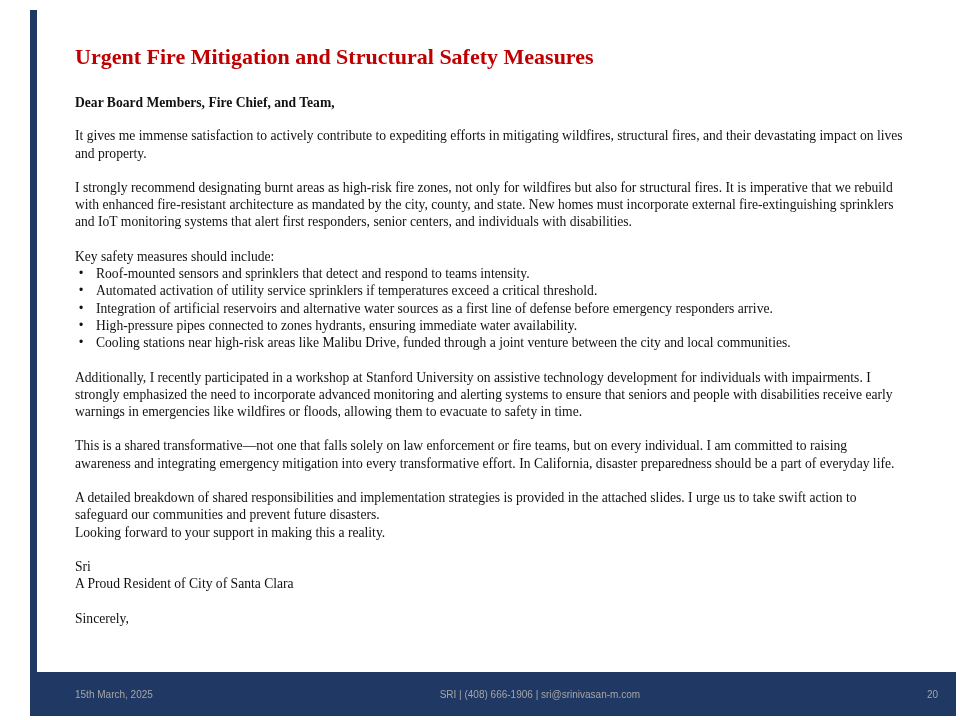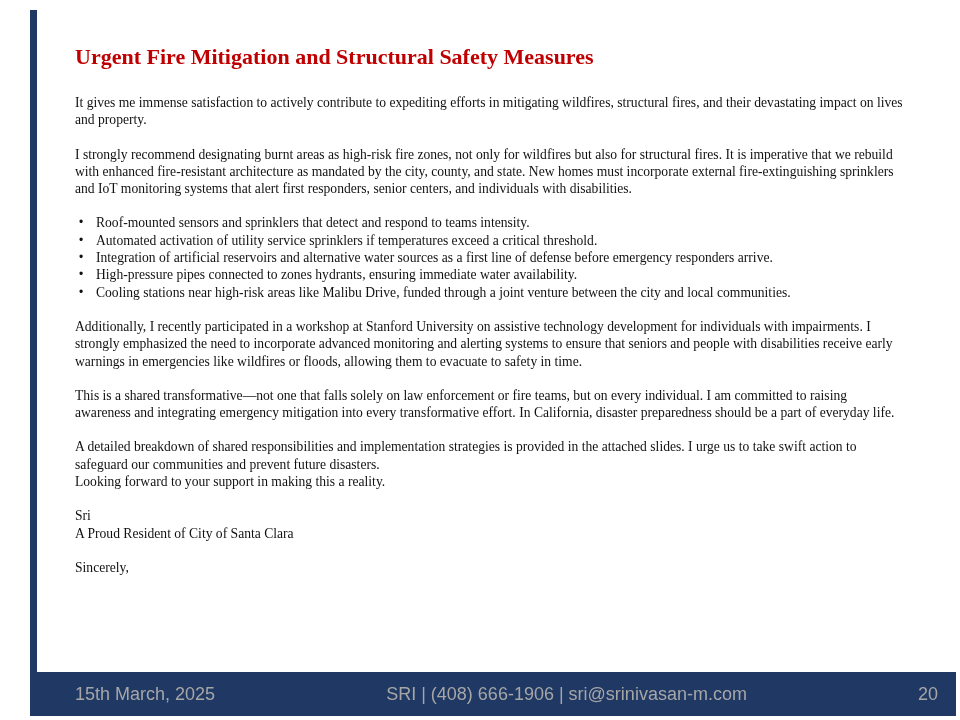"Dear Board Members, Fire Chief," div.salutation { html: none -> <div>Dear Board Members, Fire Chief, and Team,</div> }
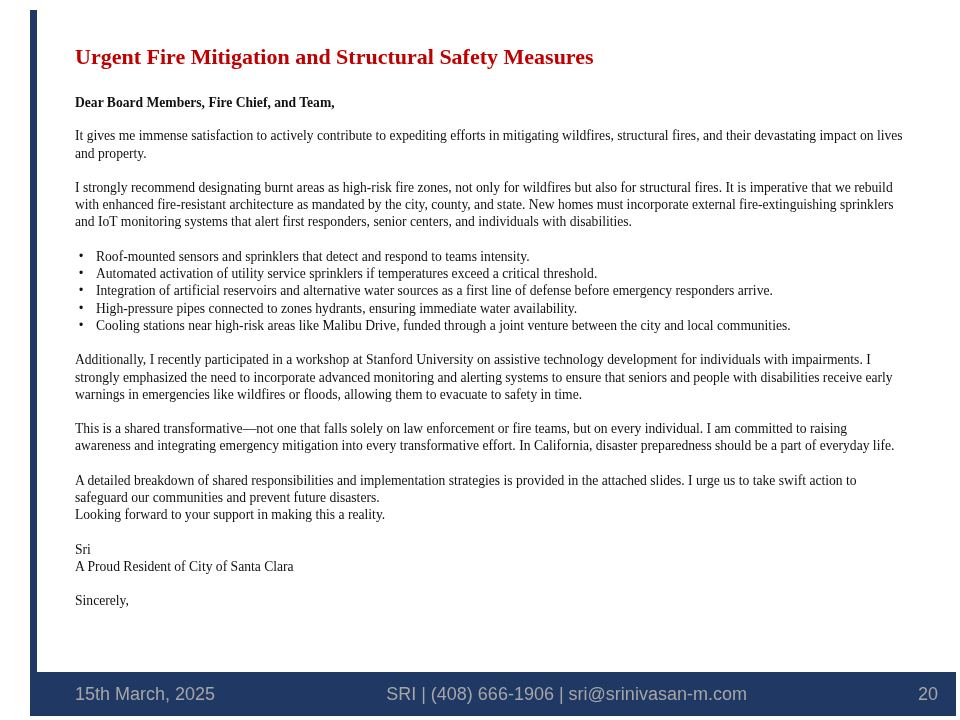"Key safety measures should include:" div.para { html: none -> <div><span>Key safety measures should include:</span></div> }
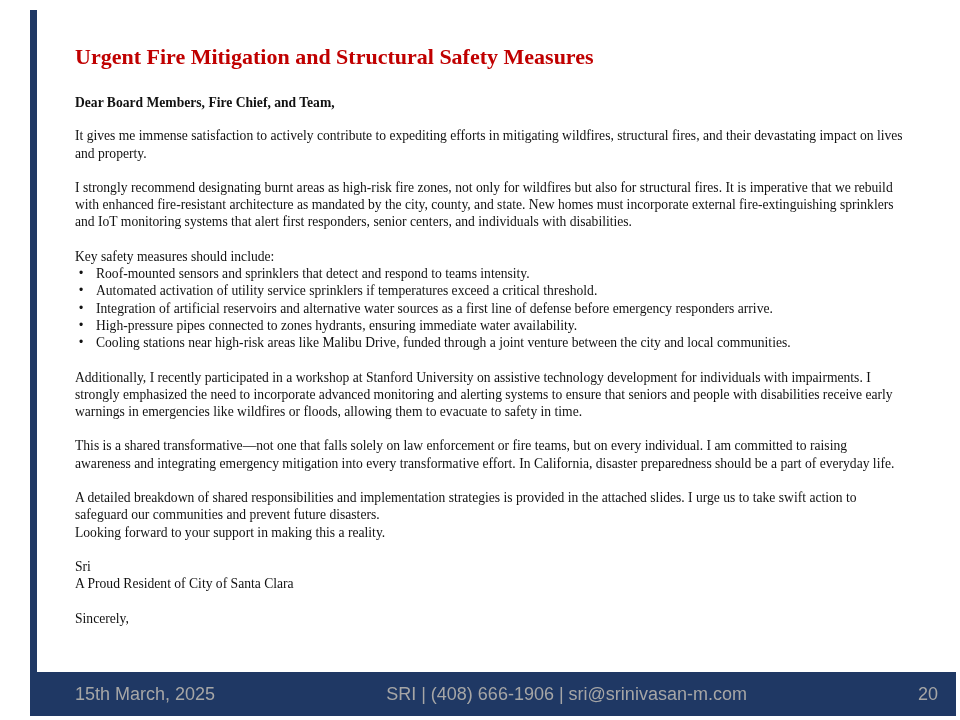"15th March, 2025" .footer-bar { font-size: 18px -> 10px }
